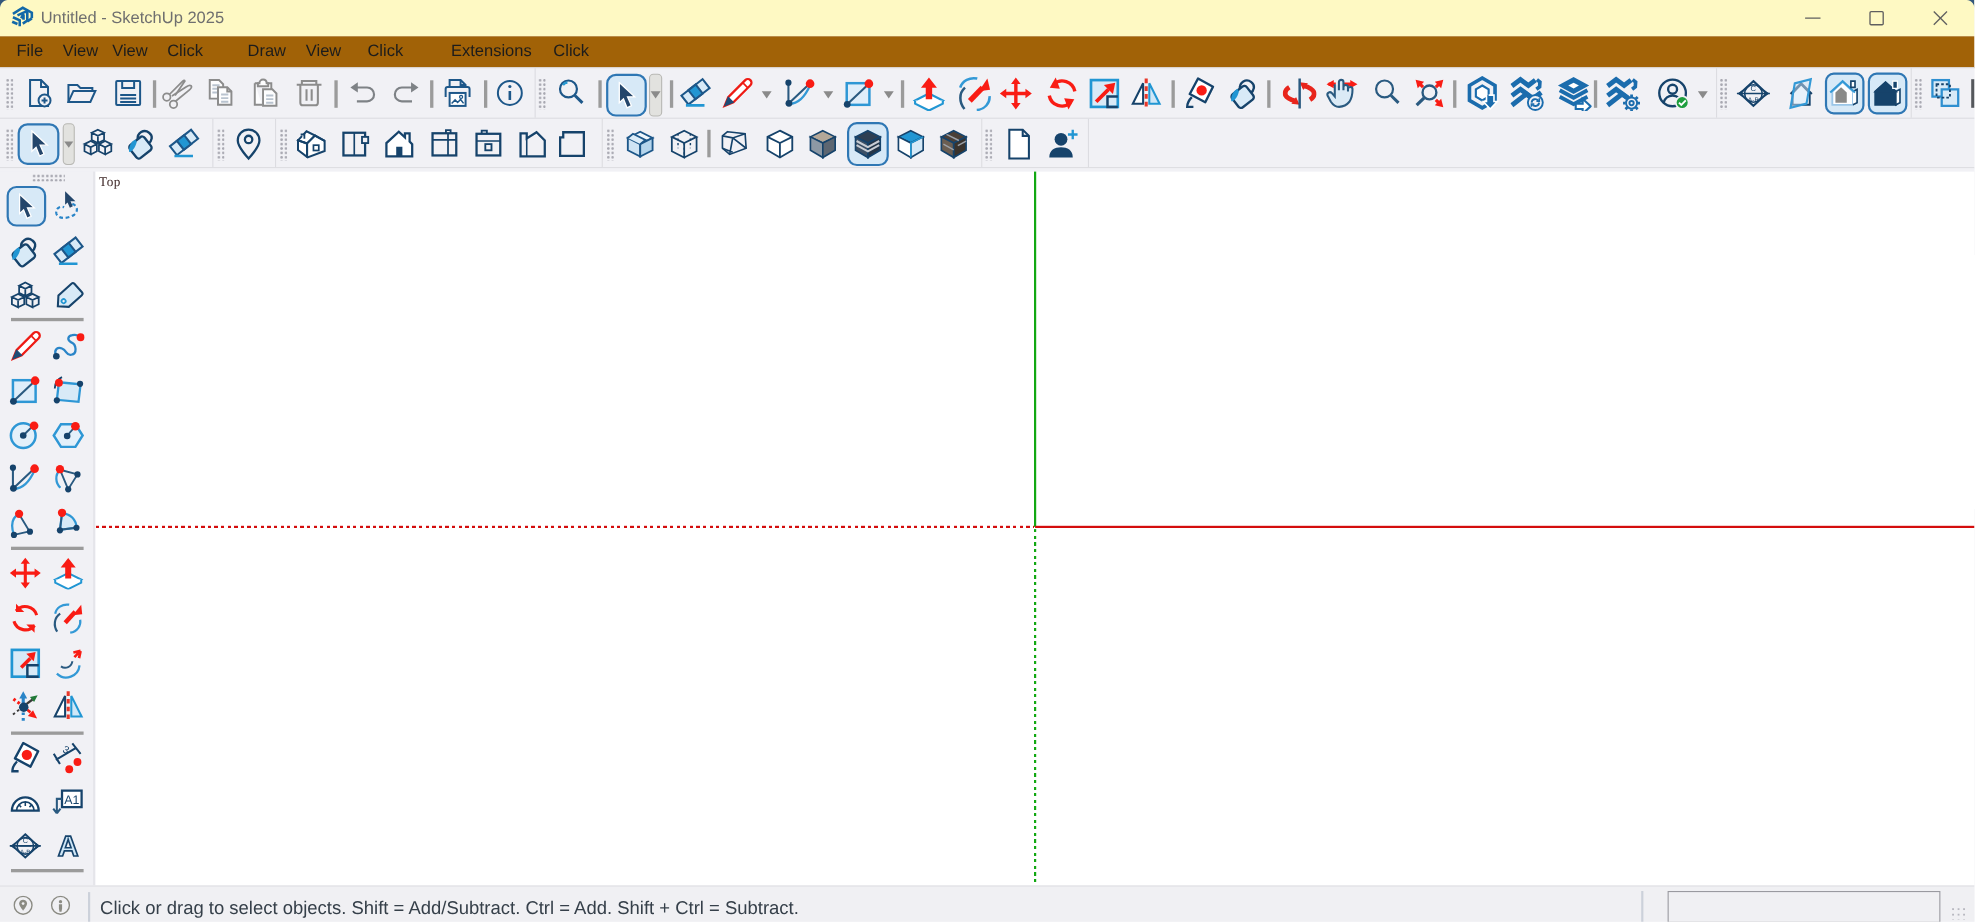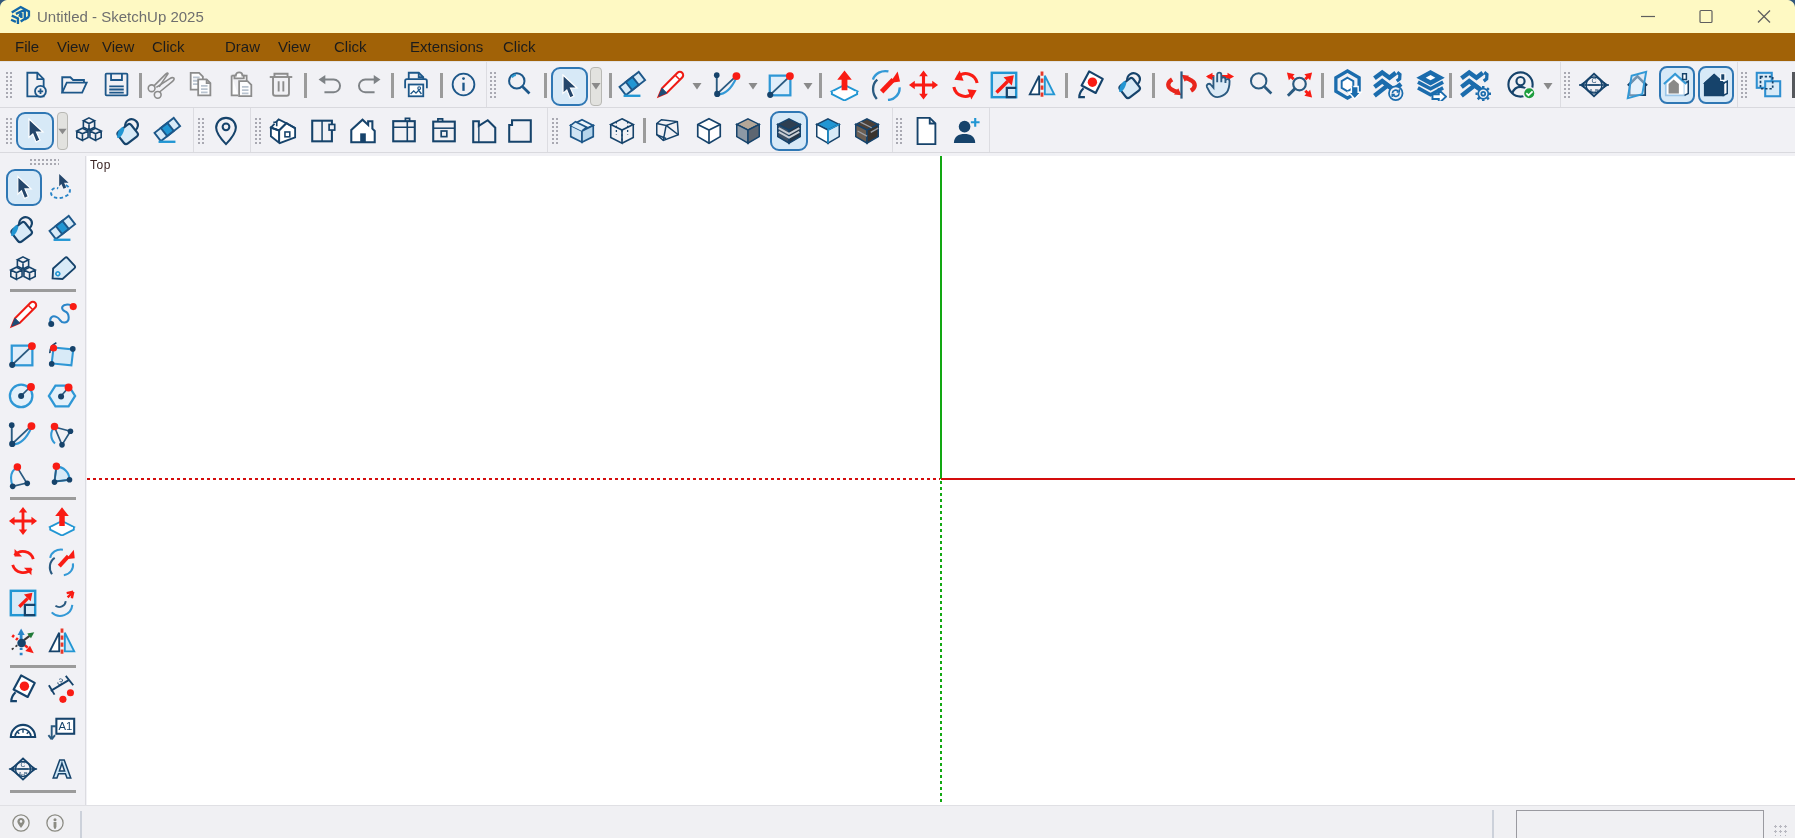"Top" #toplabel { font-family: none -> Liberation Serif, serif }
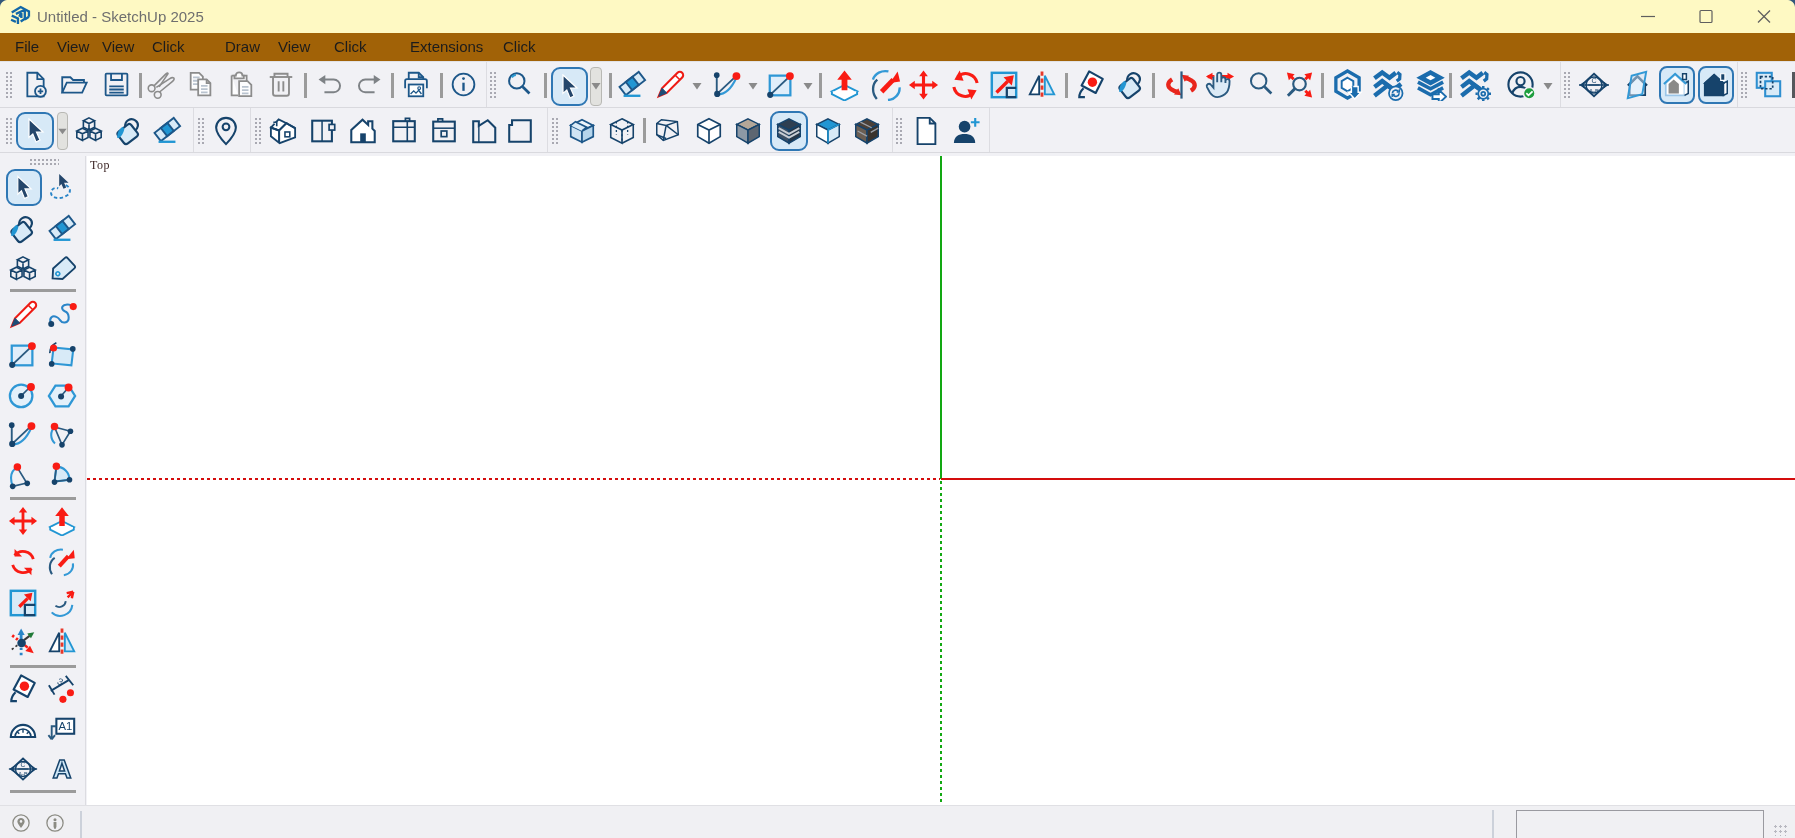"Click or drag to select" div { html: none -> <div>Click or drag to select objects. Shift = Add/Subtract. Ctrl = Add. Shift + Ctrl = Subtract.</div> }
